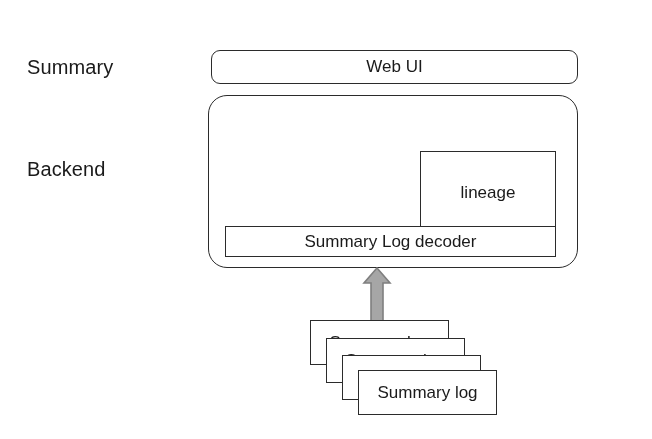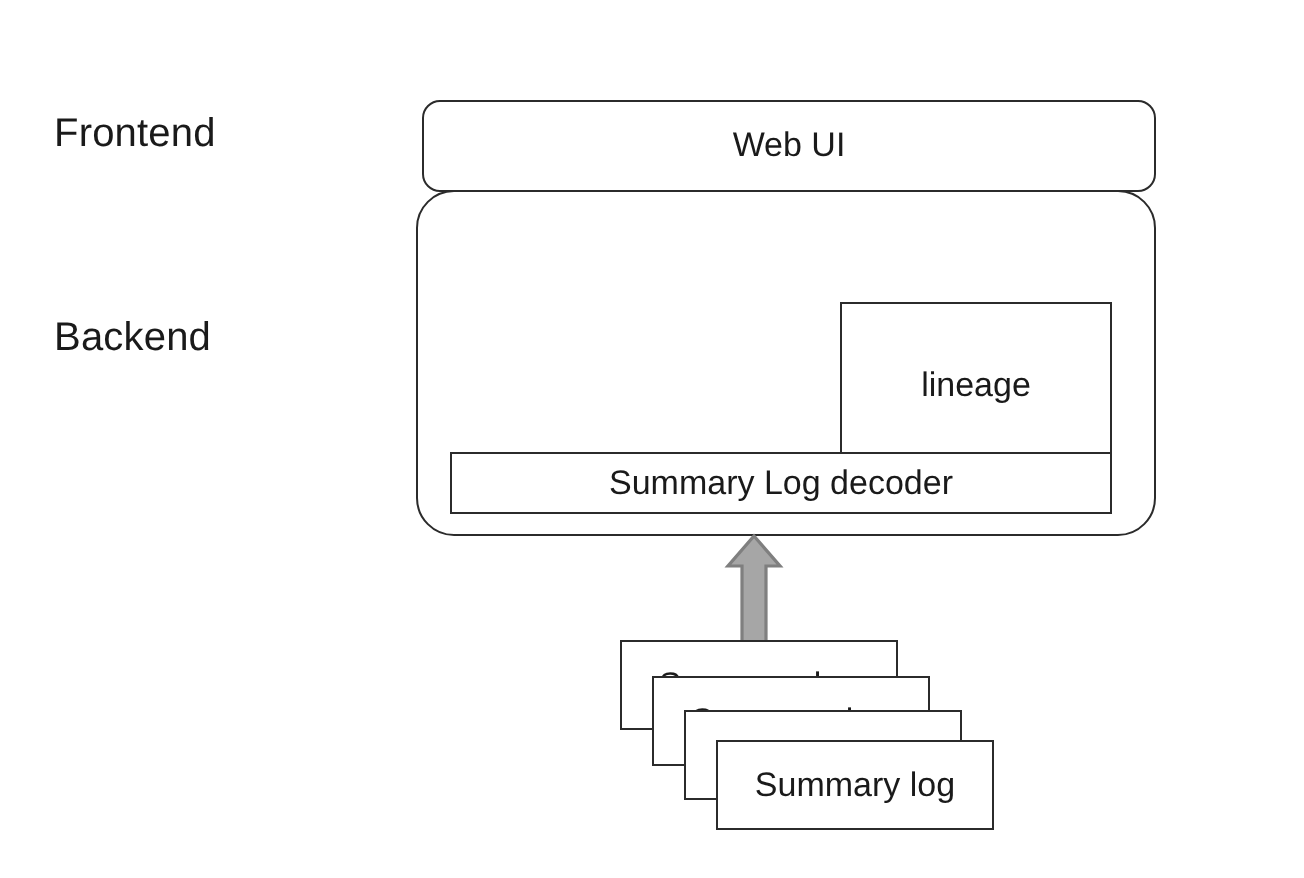"Frontend" div.tier-label { text: Frontend -> Summary }
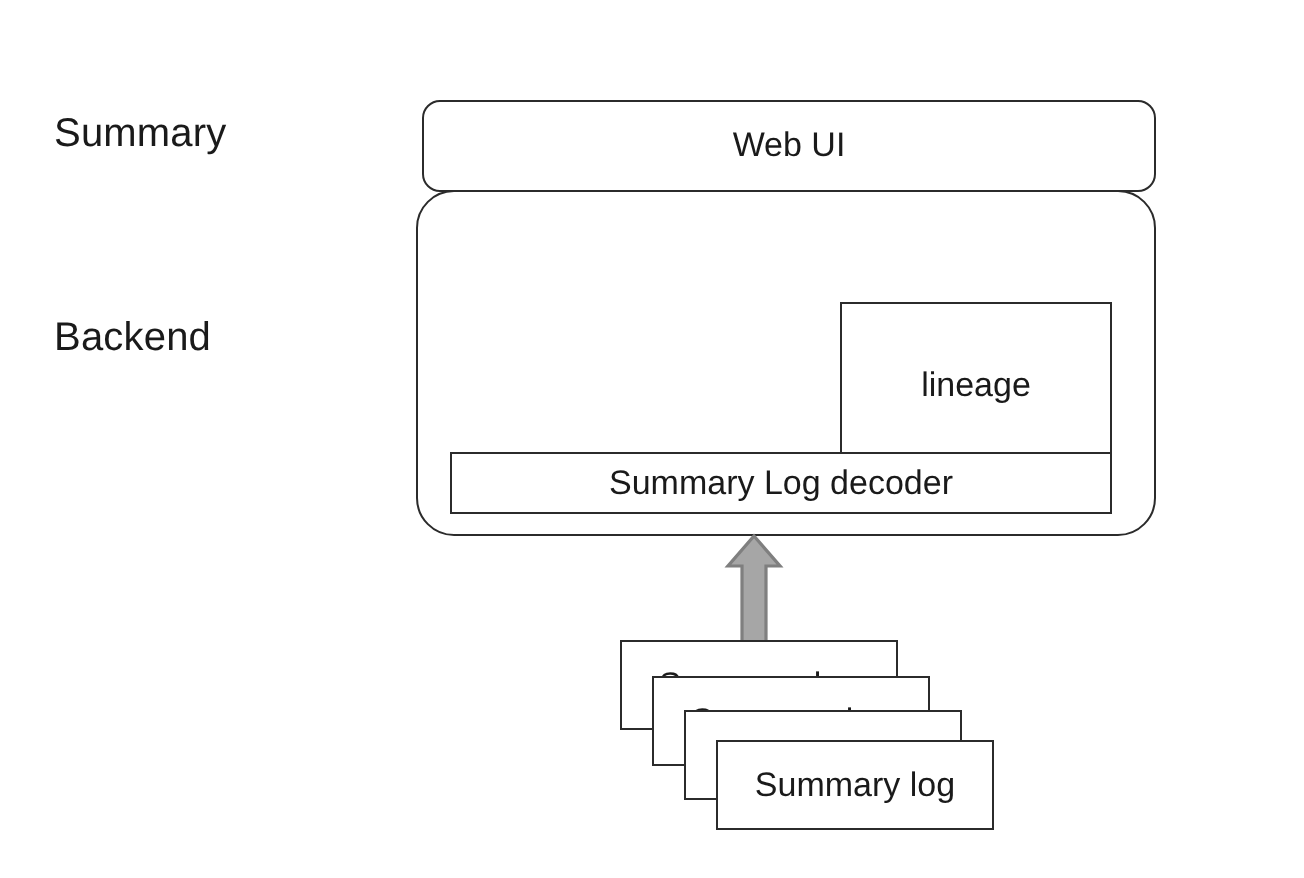"Web UI" #web-ui-box { height: 46px -> 34px }
